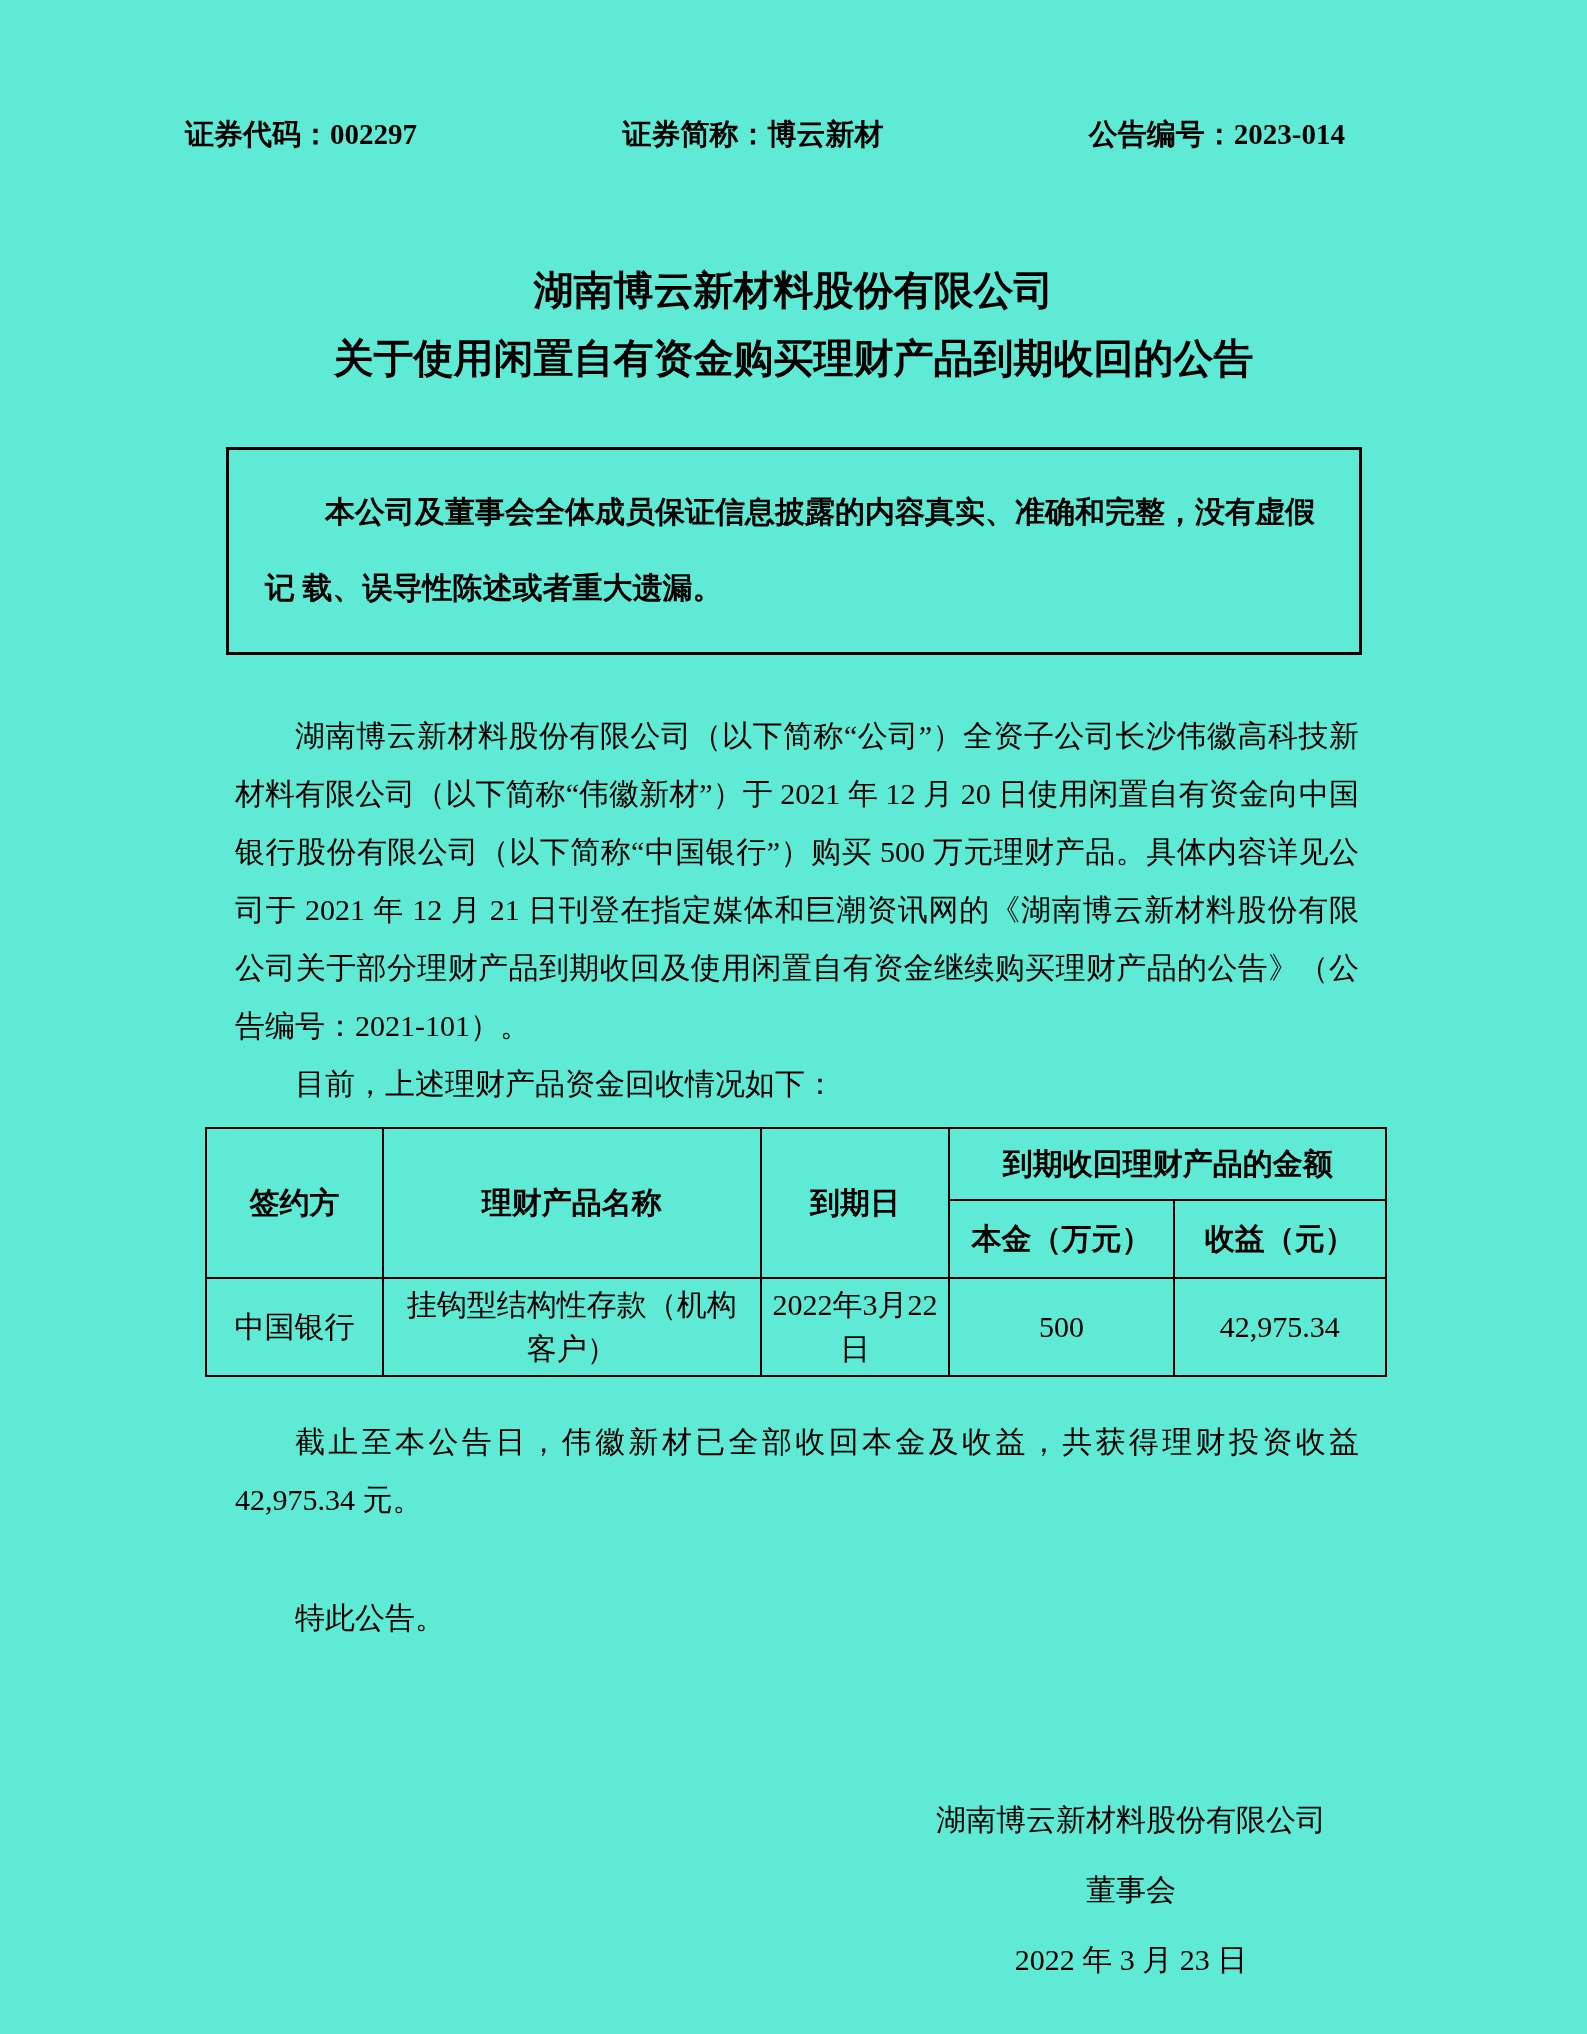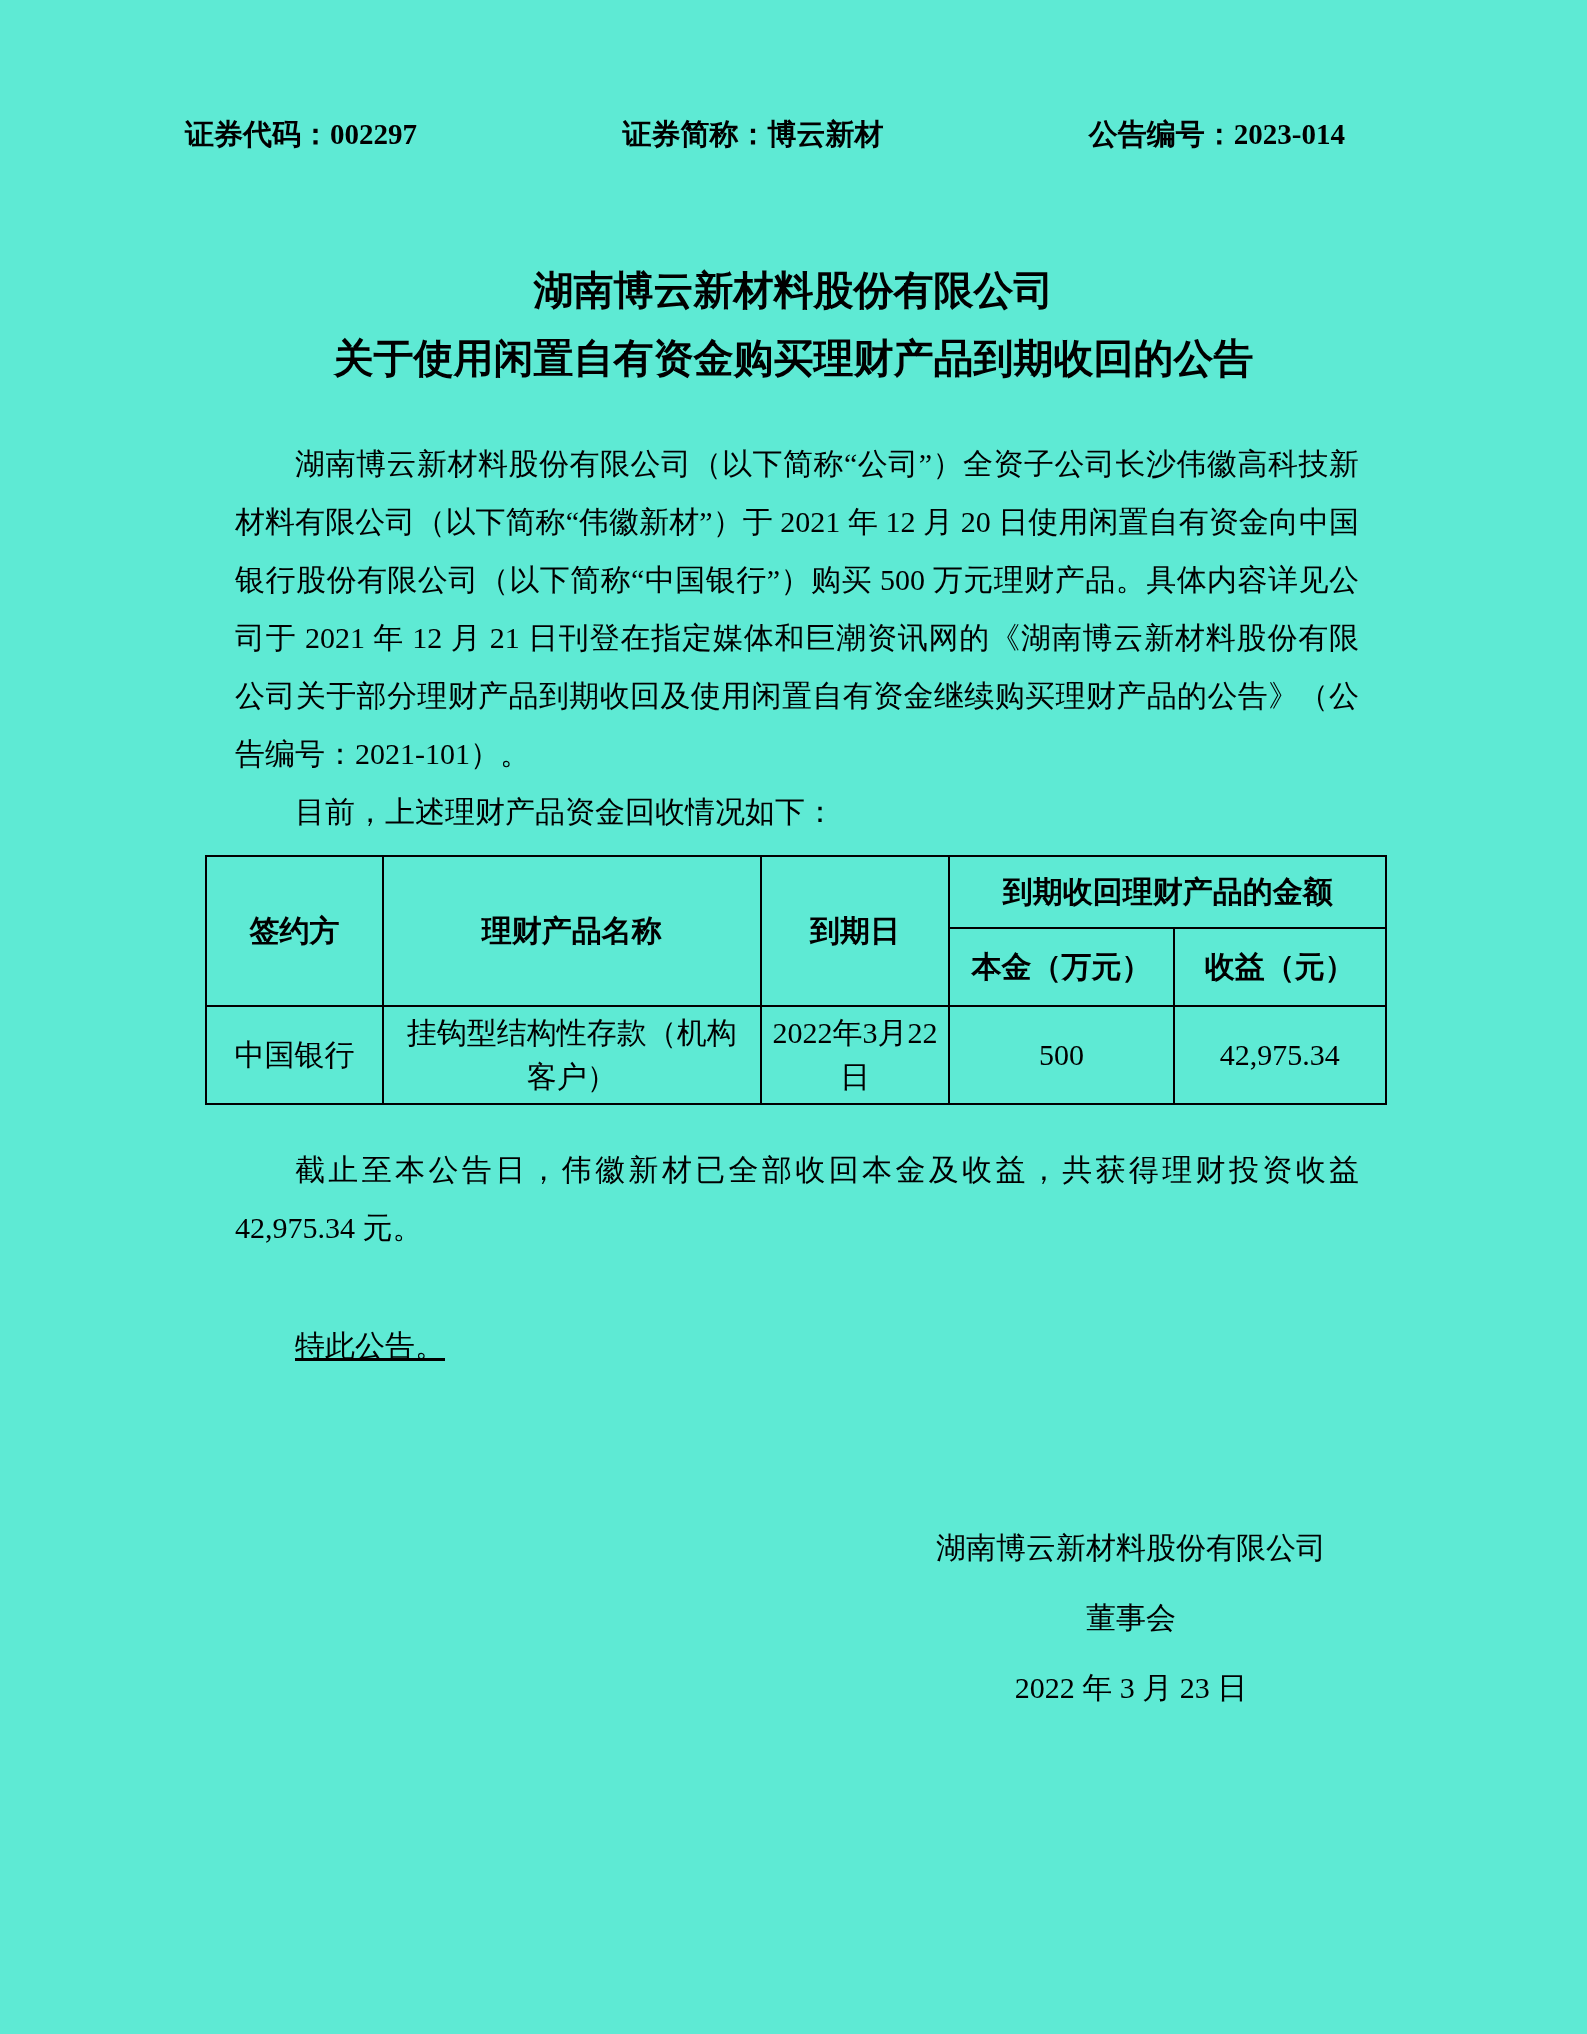"本公司及董事会全体成员保证信息披露的内容真实、准确和完整，没有虚假" div.disclaimer-box { html: none -> <div> <div>本公司及董事会全体成员保证信息披露的内容真实、准确和完整，没有虚假</div> <div>记 载、误导性陈述或者重大遗漏。</div> </div> }
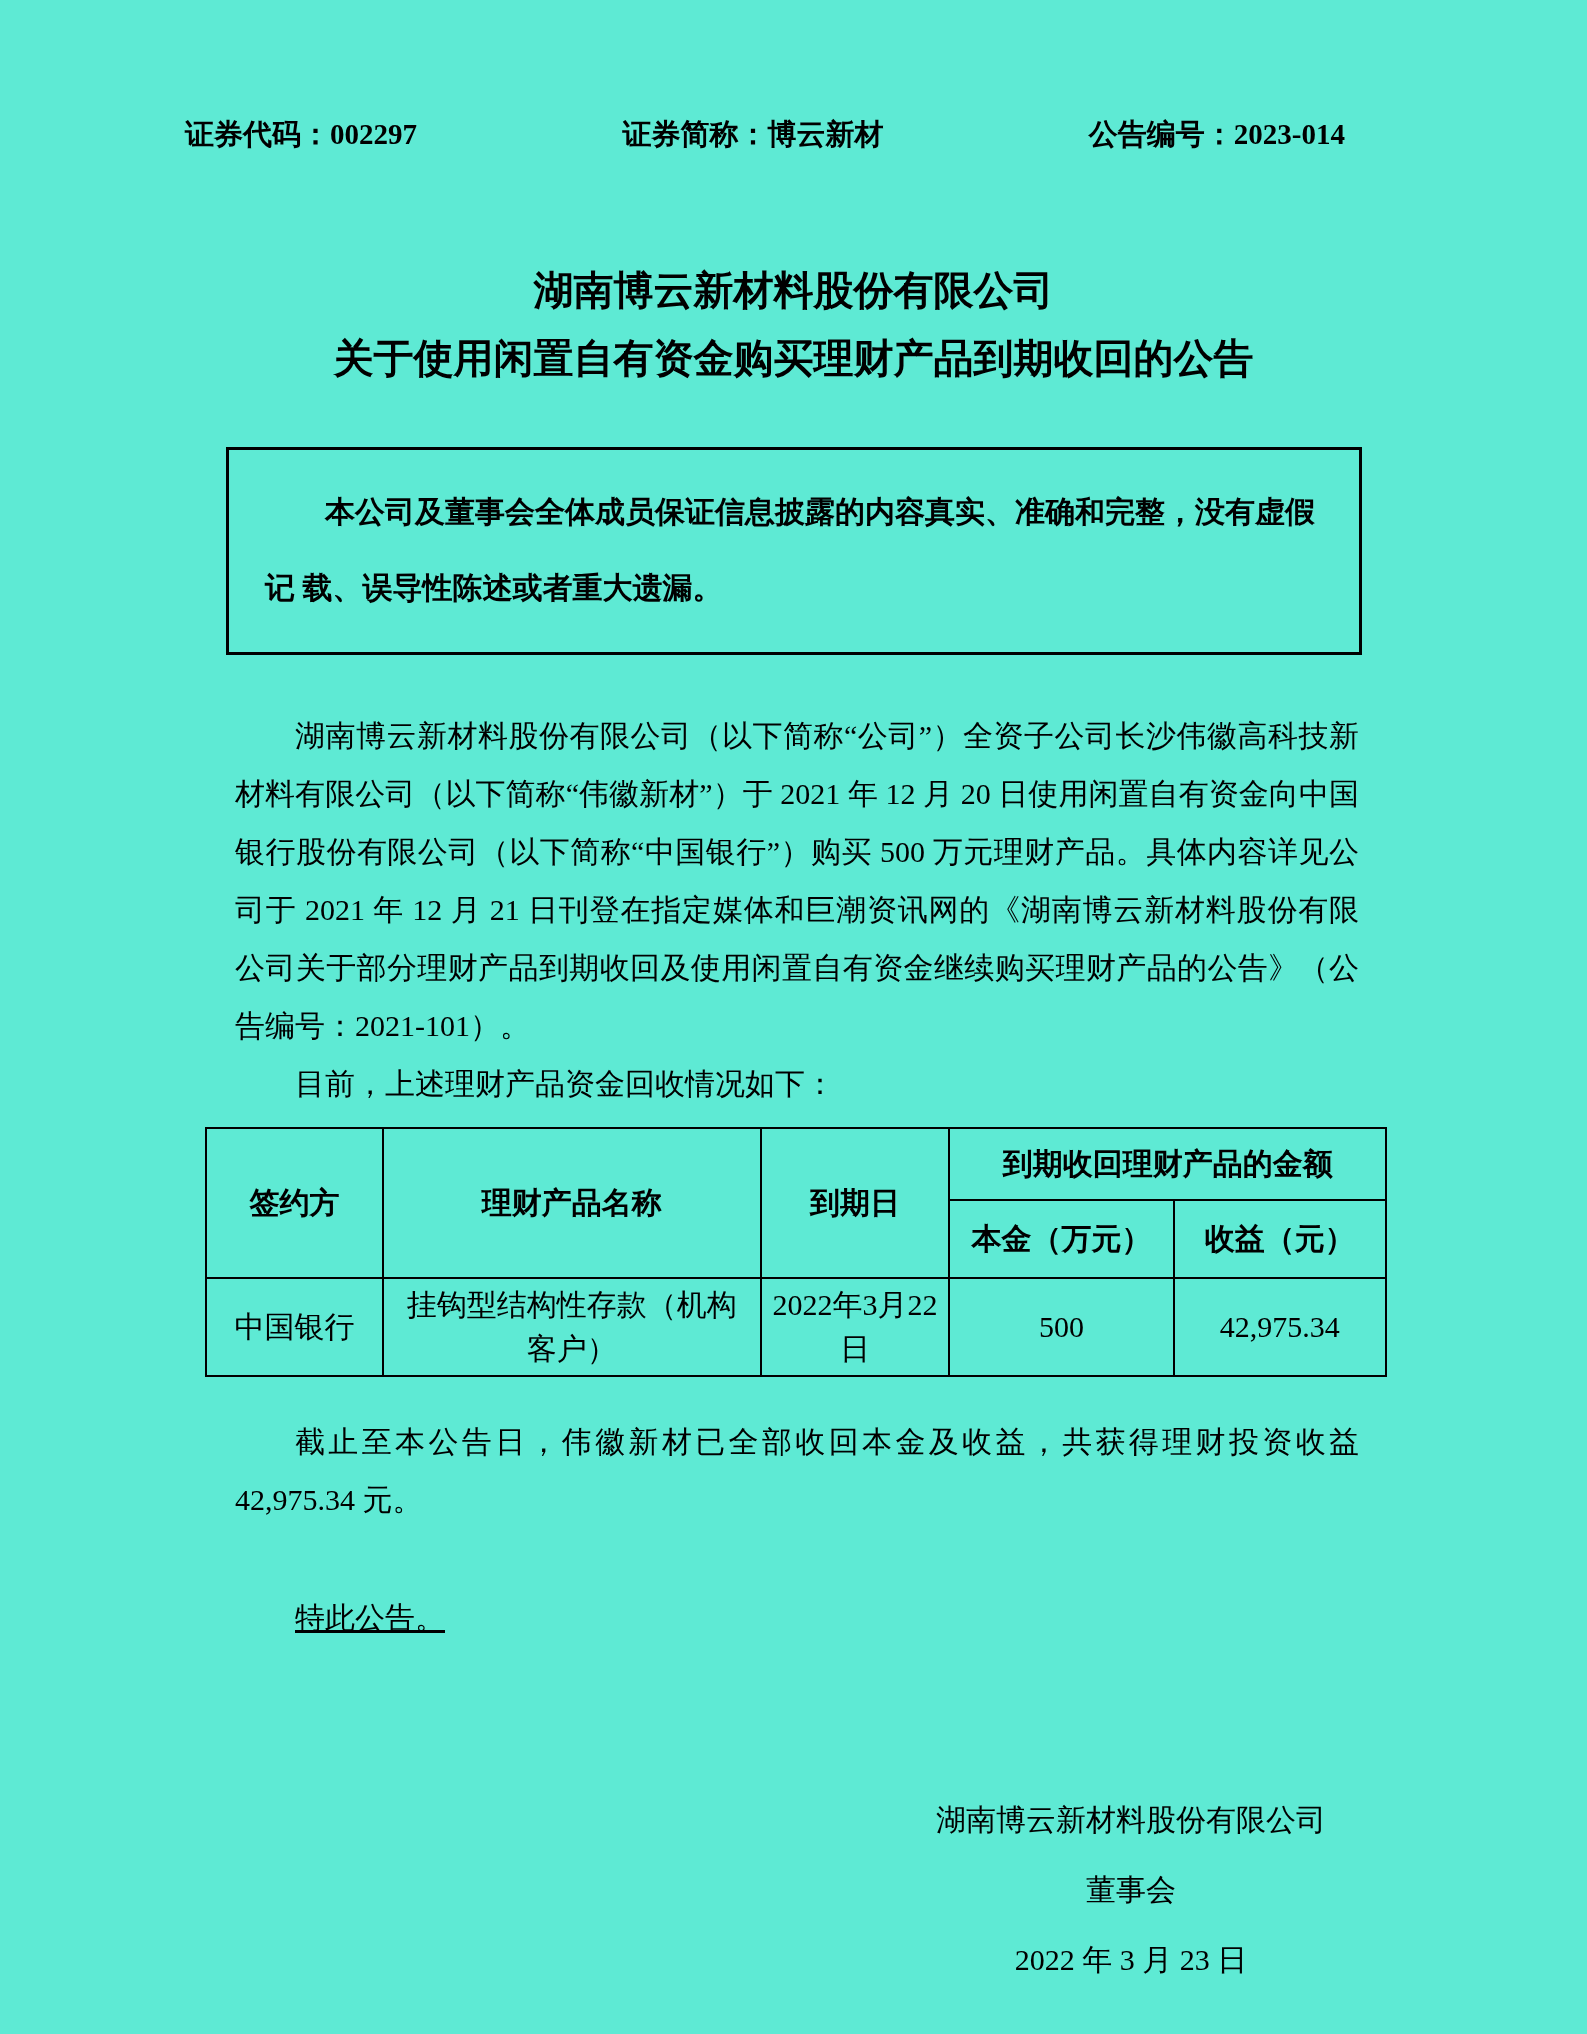"特此公告。" .p-notice { text-decoration: underline -> none }
